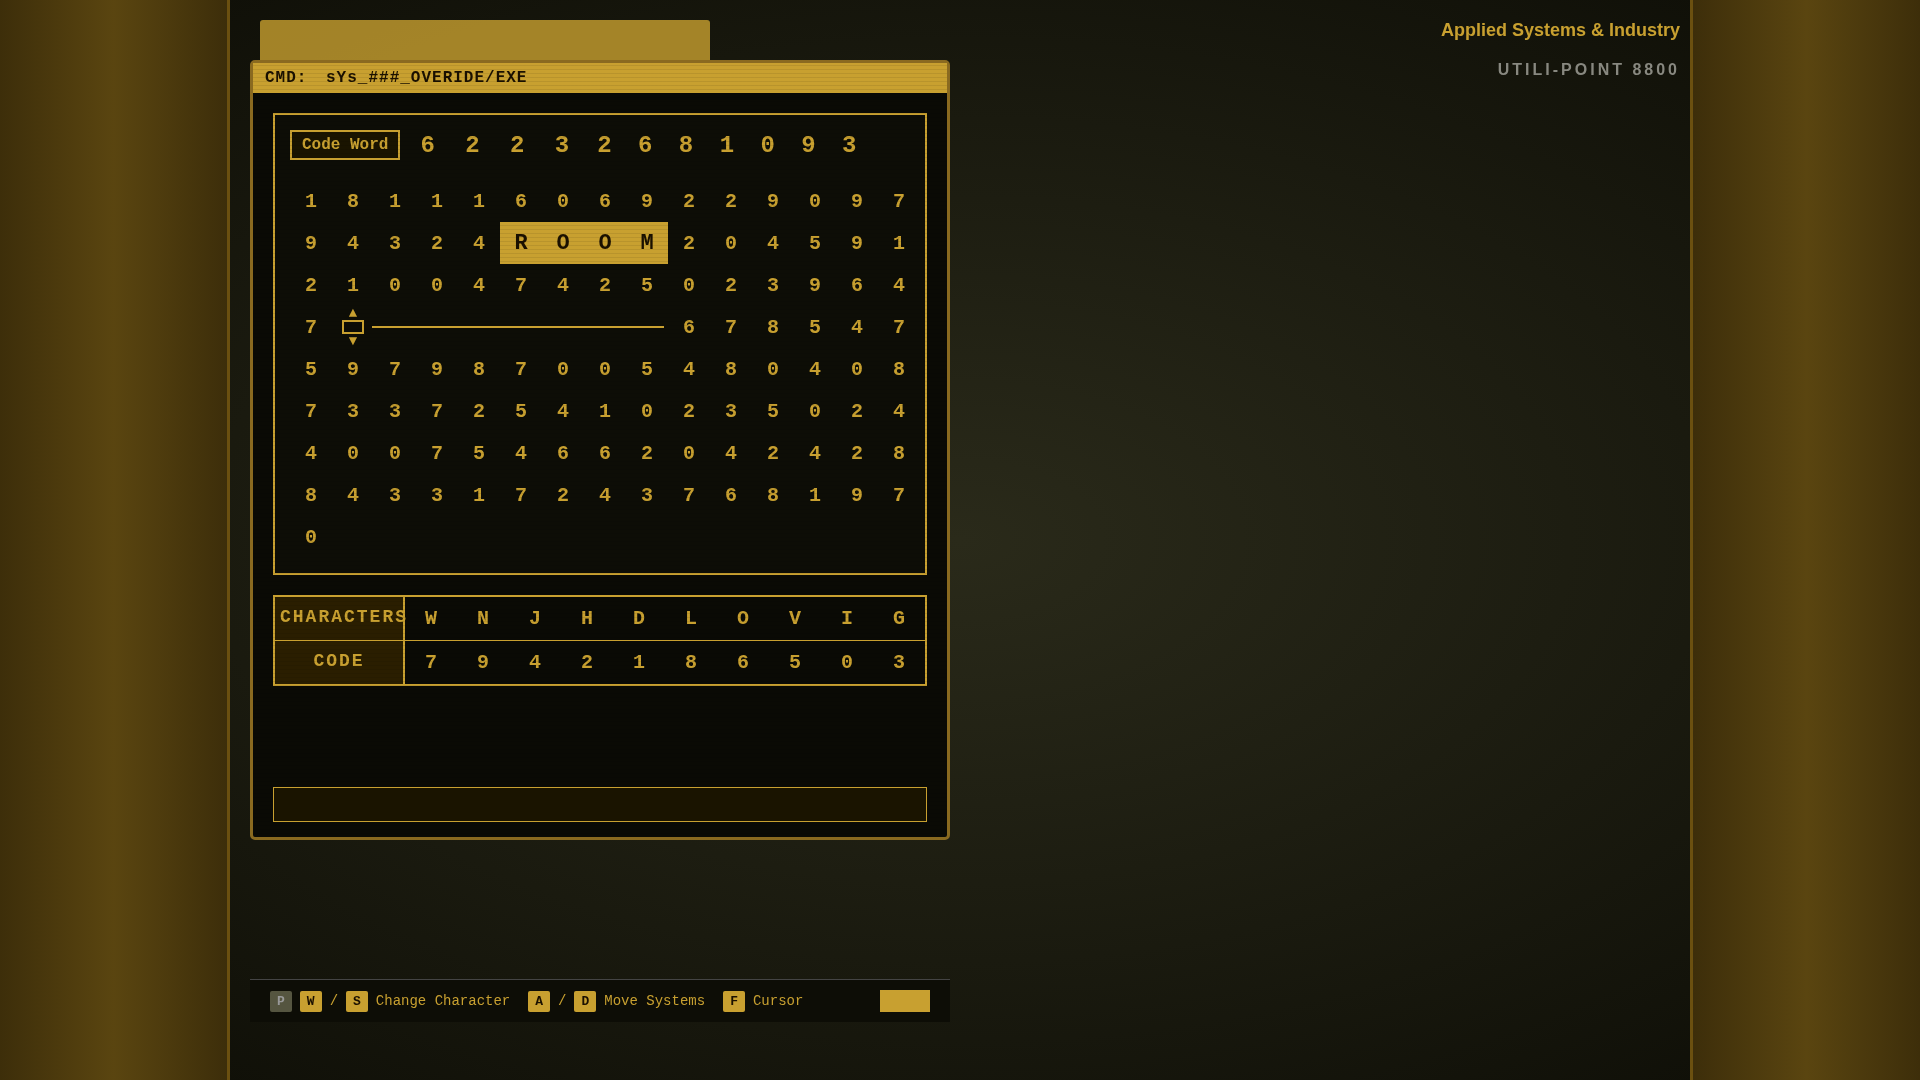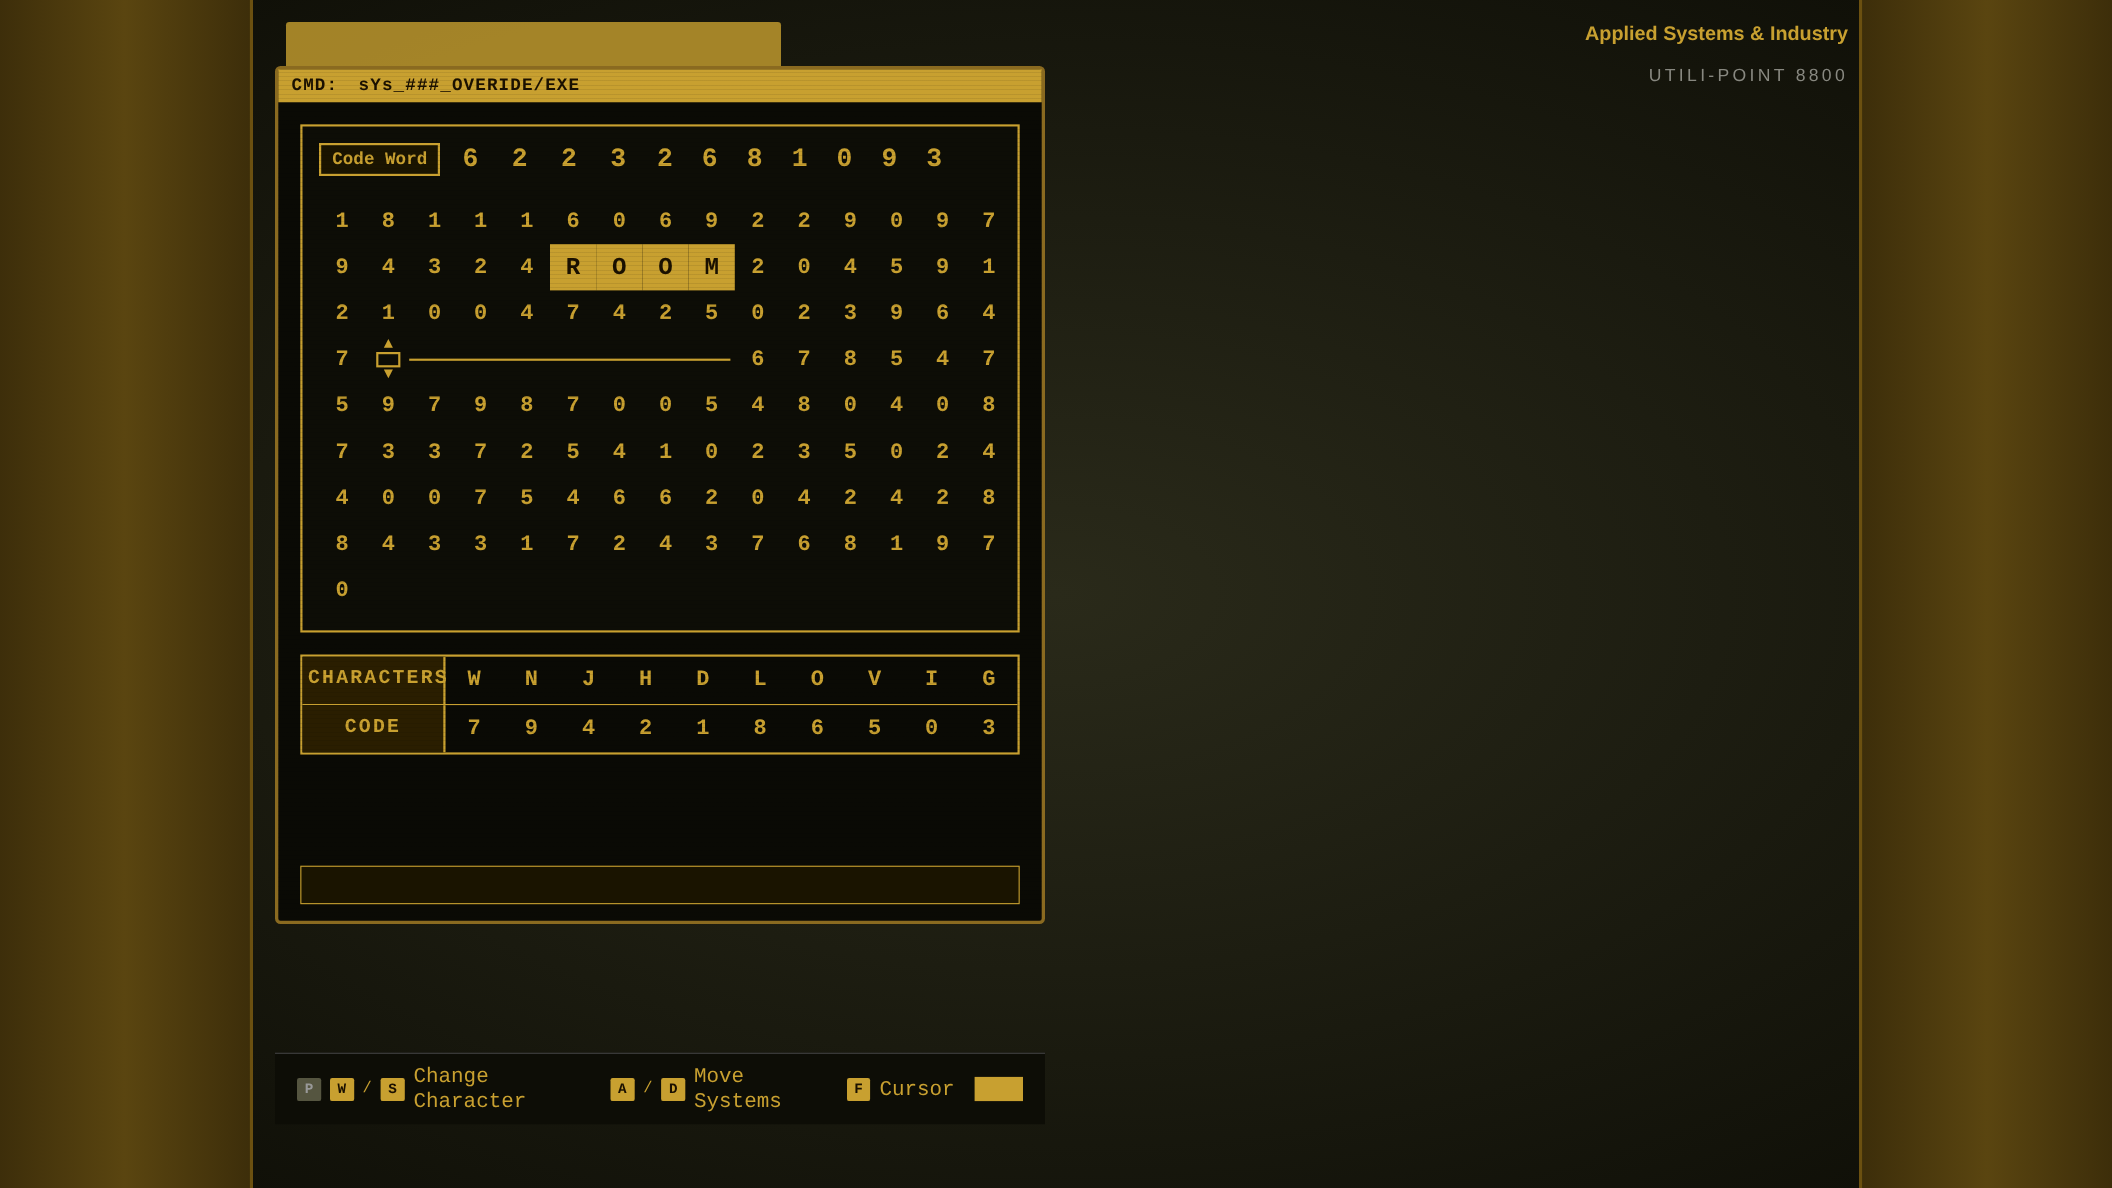"UTILI-POINT 8800" .asi-subtitle { font-weight: none -> bold }
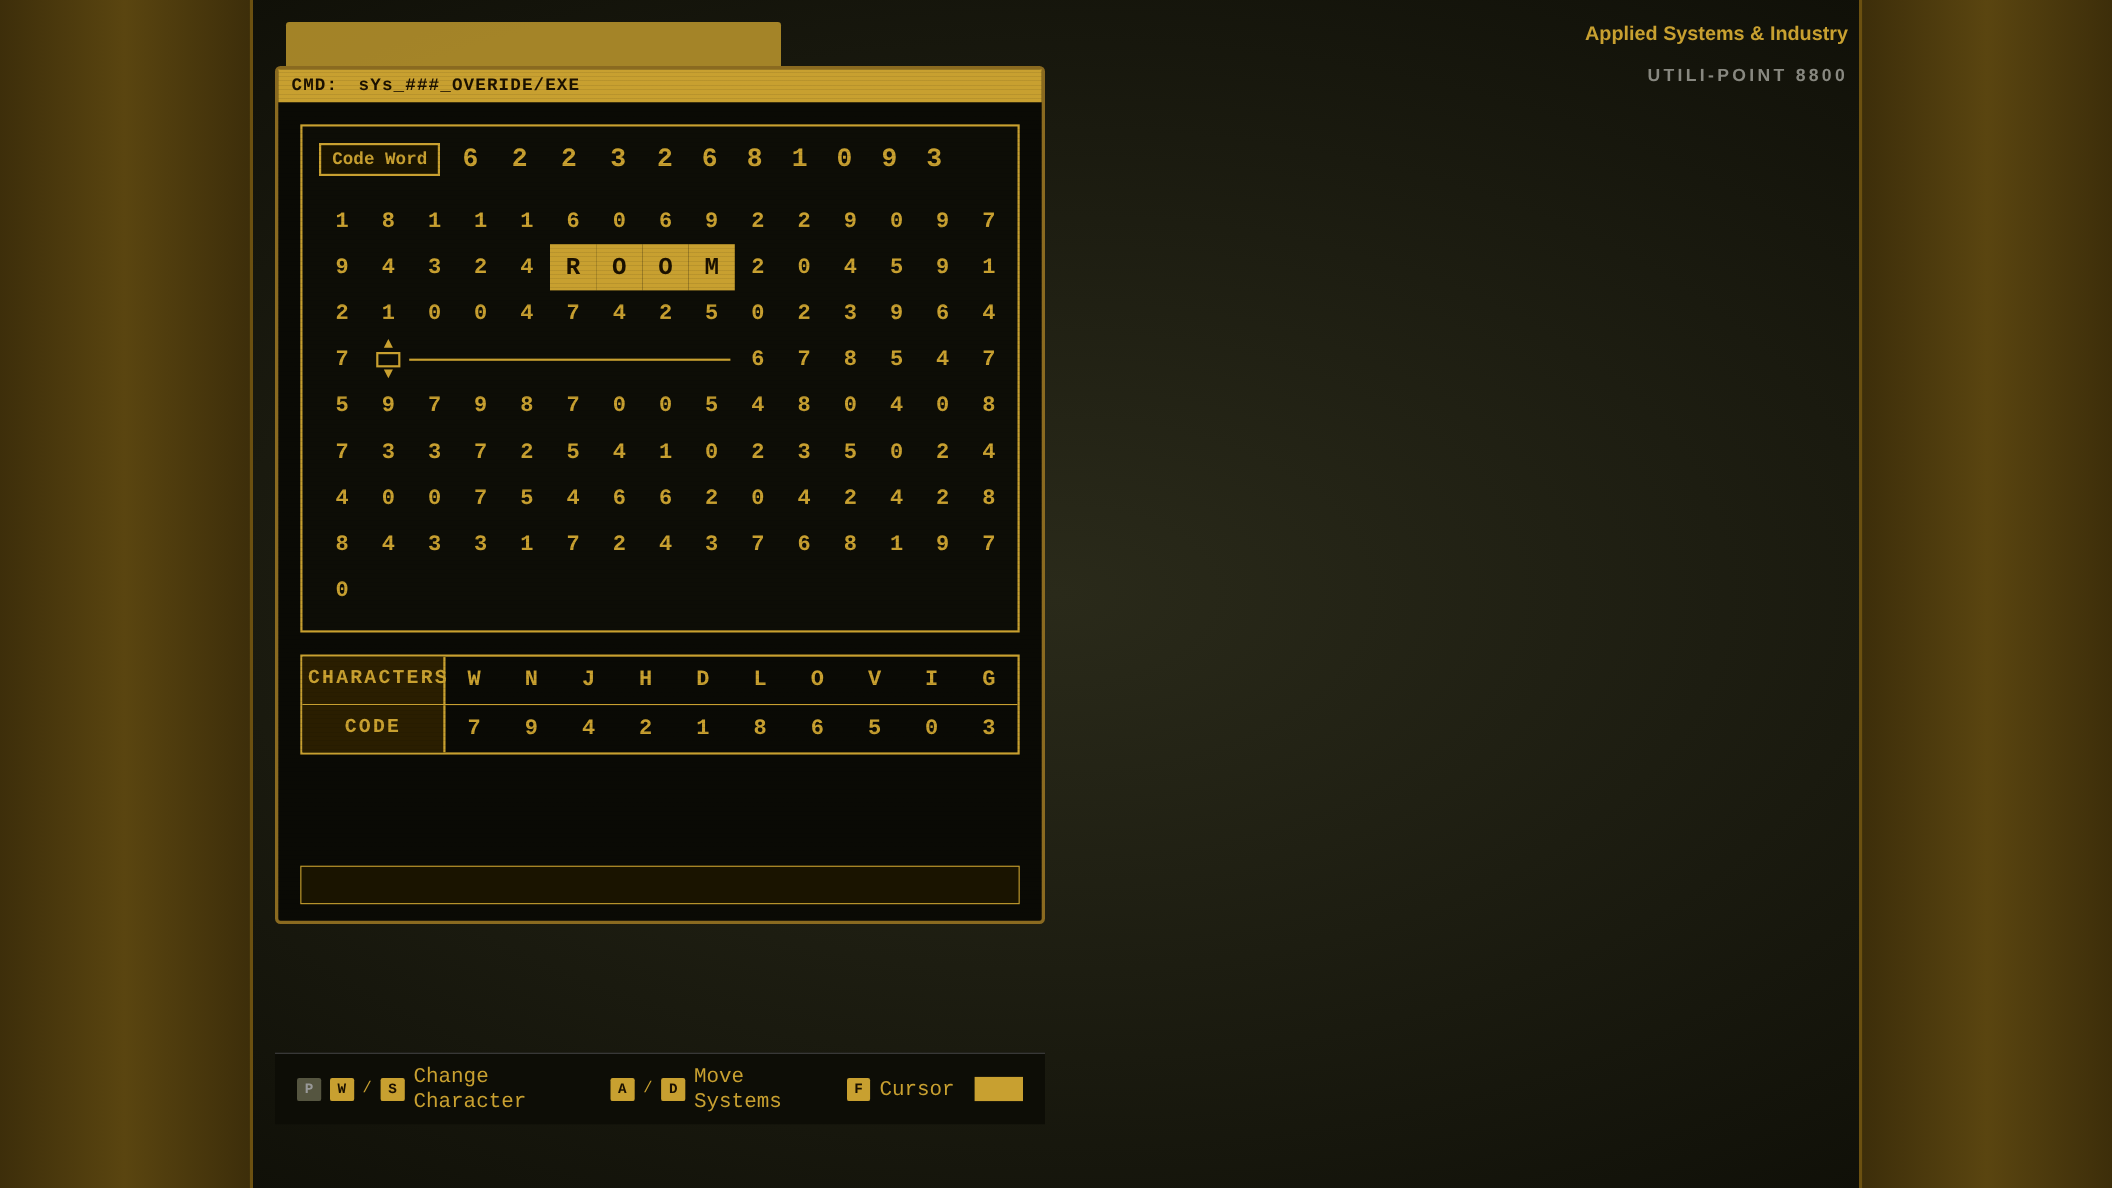"Change Character" .key-label { font-size: 19px -> 14px }
